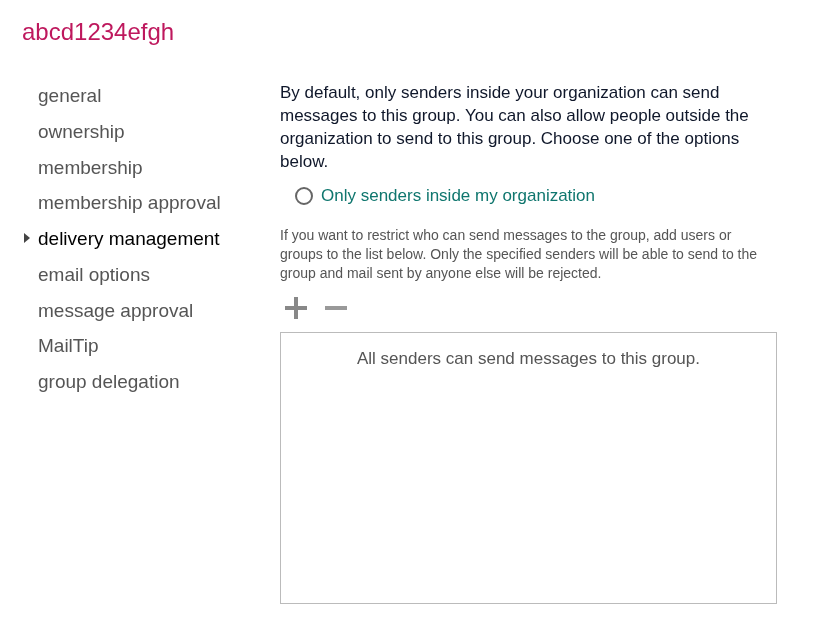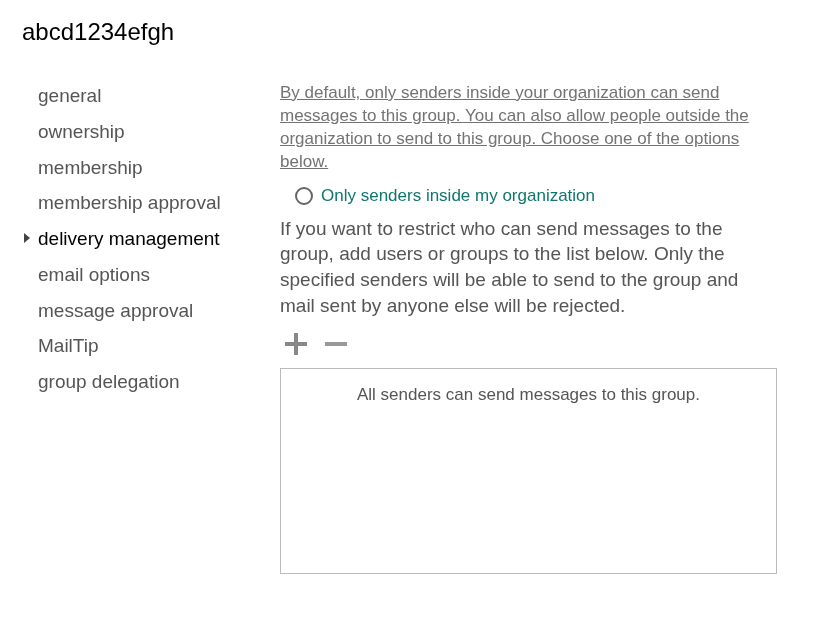"abcd1234efgh" .page-title { color: #000000 -> #be185d }
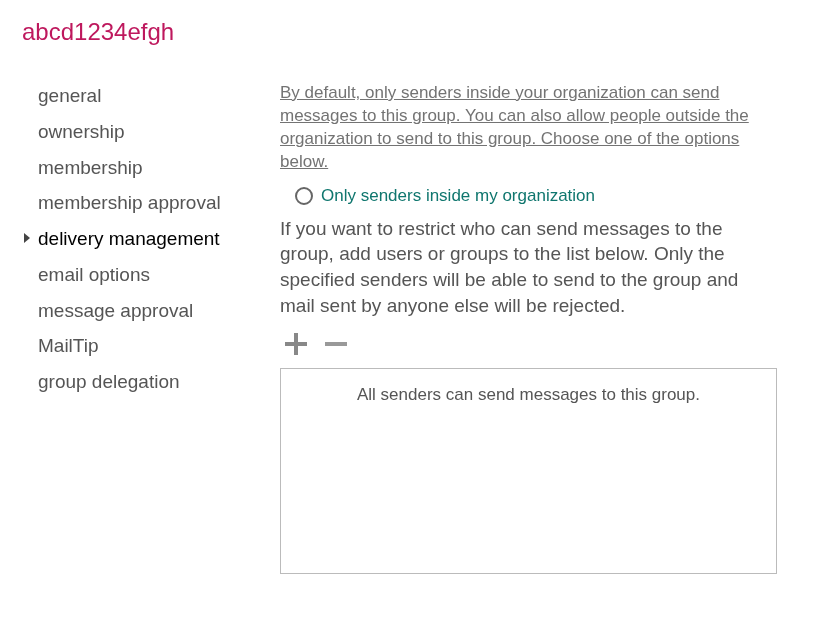"By default, only senders inside" .paragraph { color: #737373 -> #0f172a; text-decoration: underline -> none }
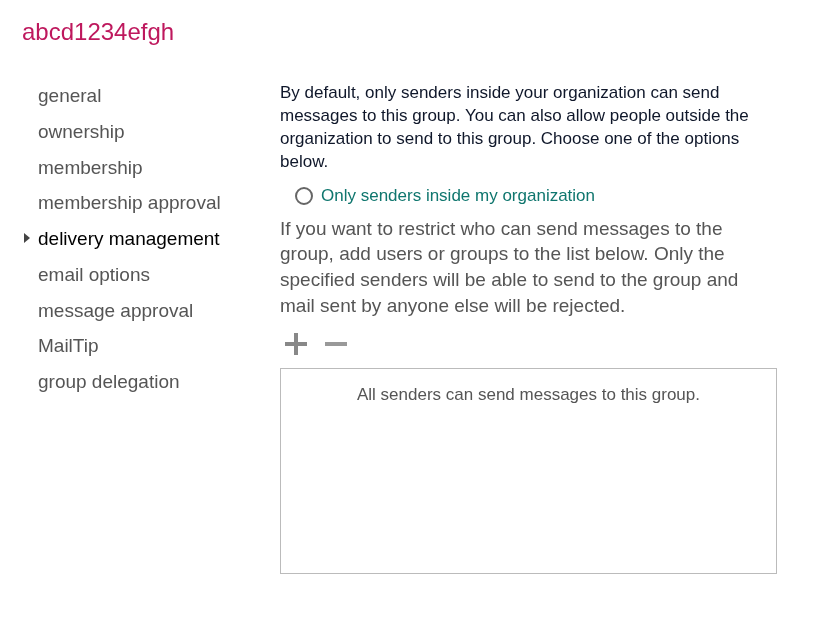"If you want to restrict" .paragraph2 { font-size: 19px -> 14px; margin-top: 4px -> 14px }
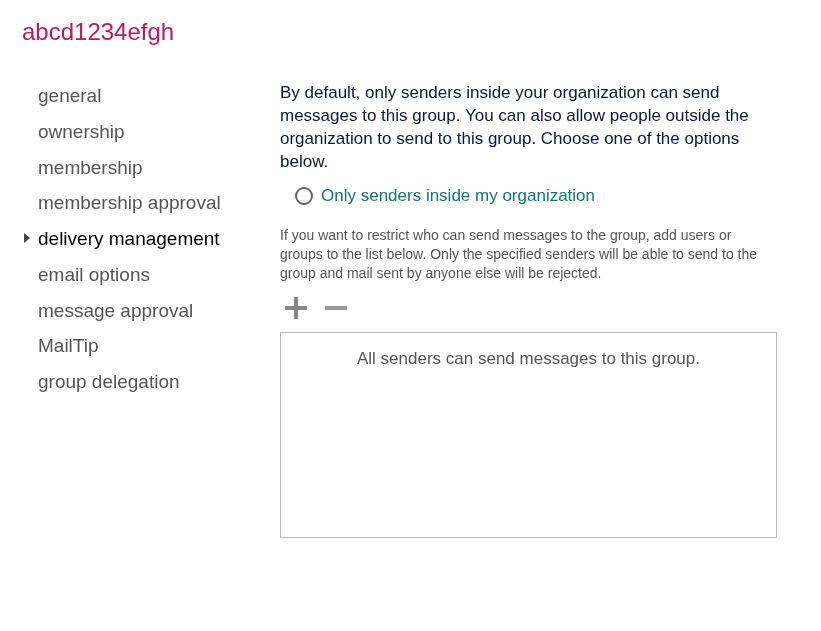"All senders can send messages" .listbox { height: 206px -> 272px }
